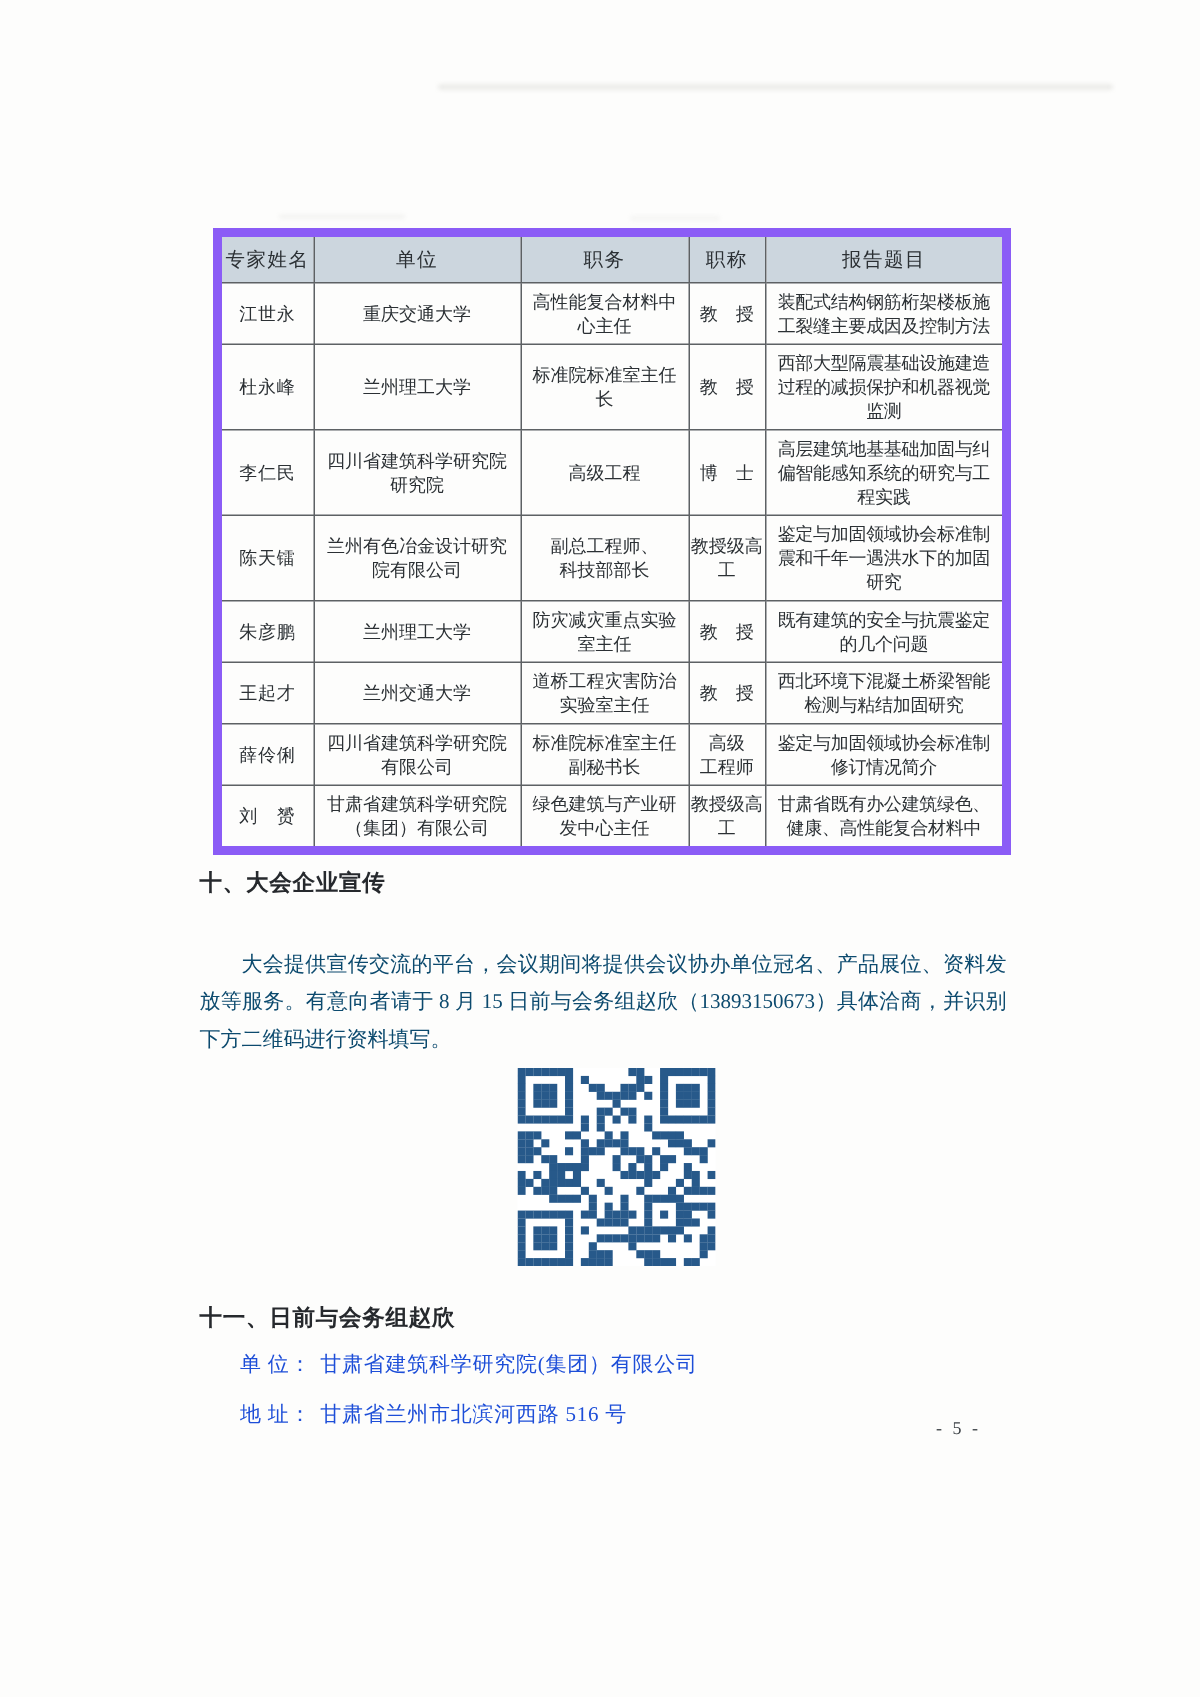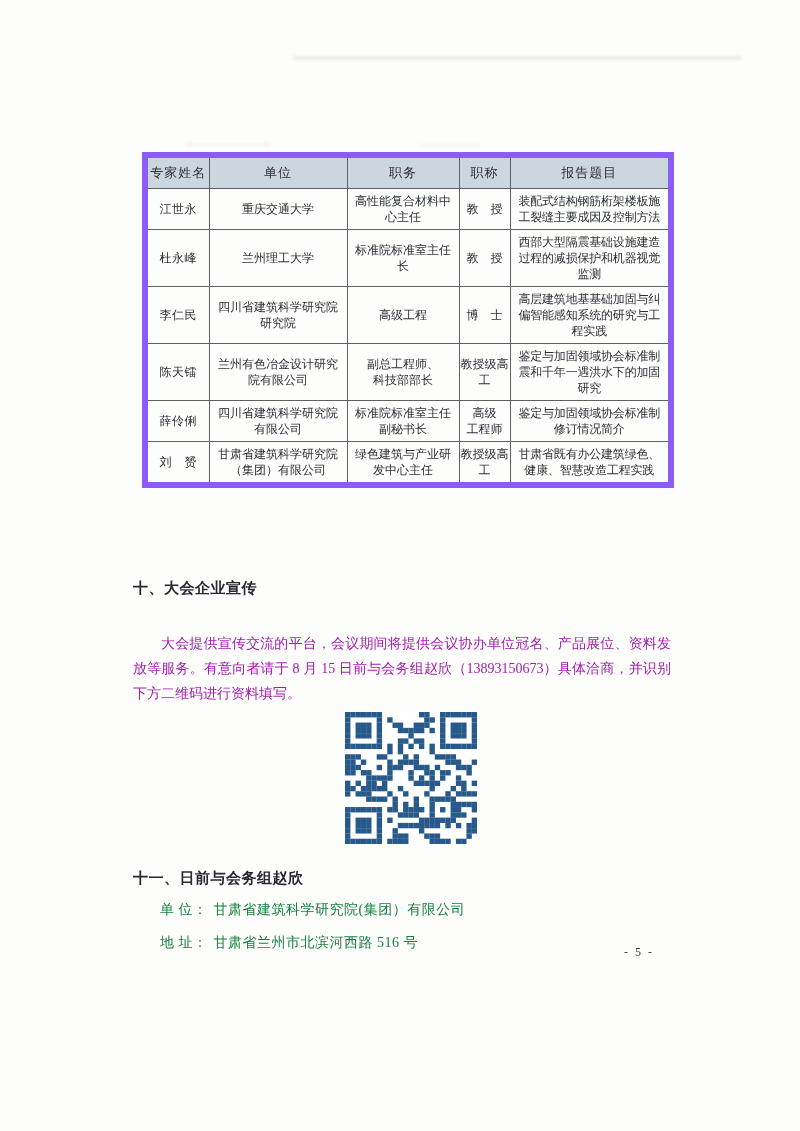"朱彦鹏" tr { html: none -> <tr> <td>朱彦鹏</td> <td>兰州理工大学</td> <td>防灾减灾重点实验 室主任</td> <td>教 授</td> <td>既有建筑的安全与抗震鉴定 的几个问题</td> </tr> }
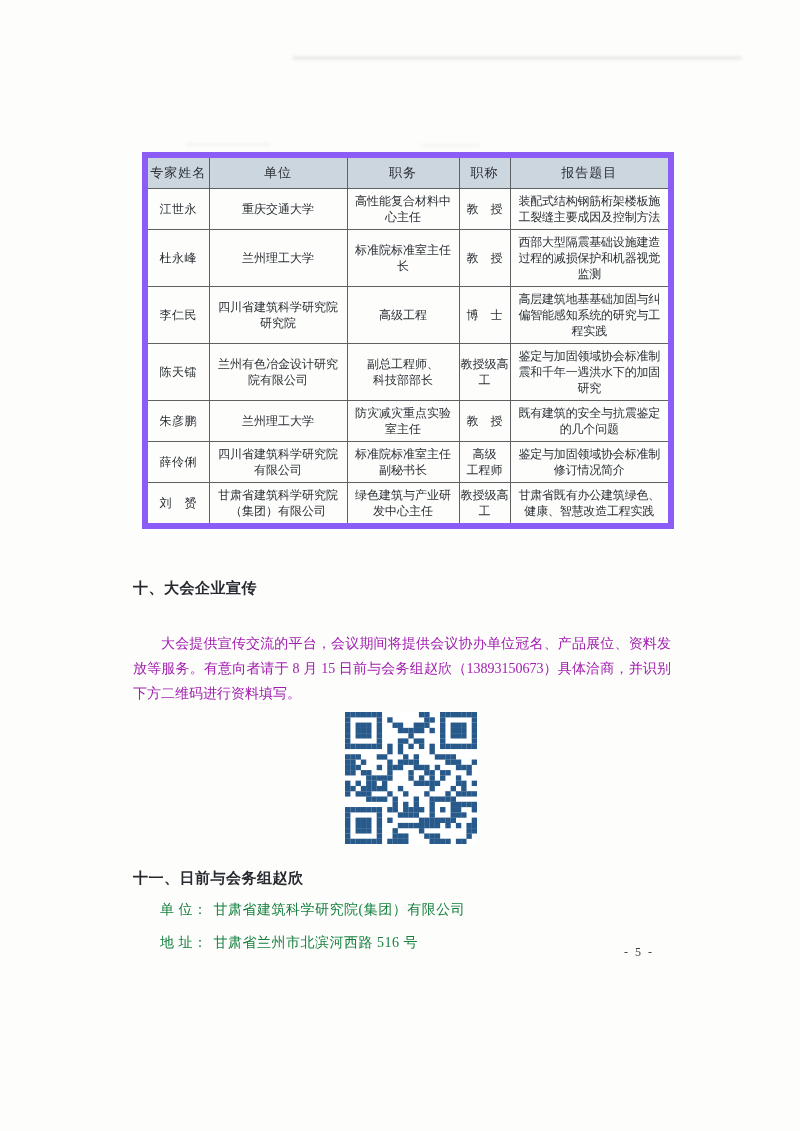"王起才" tr { html: none -> <tr> <td>王起才</td> <td>兰州交通大学</td> <td>道桥工程灾害防治 实验室主任</td> <td>教 授</td> <td>西北环境下混凝土桥梁智能 检测与粘结加固研究</td> </tr> }
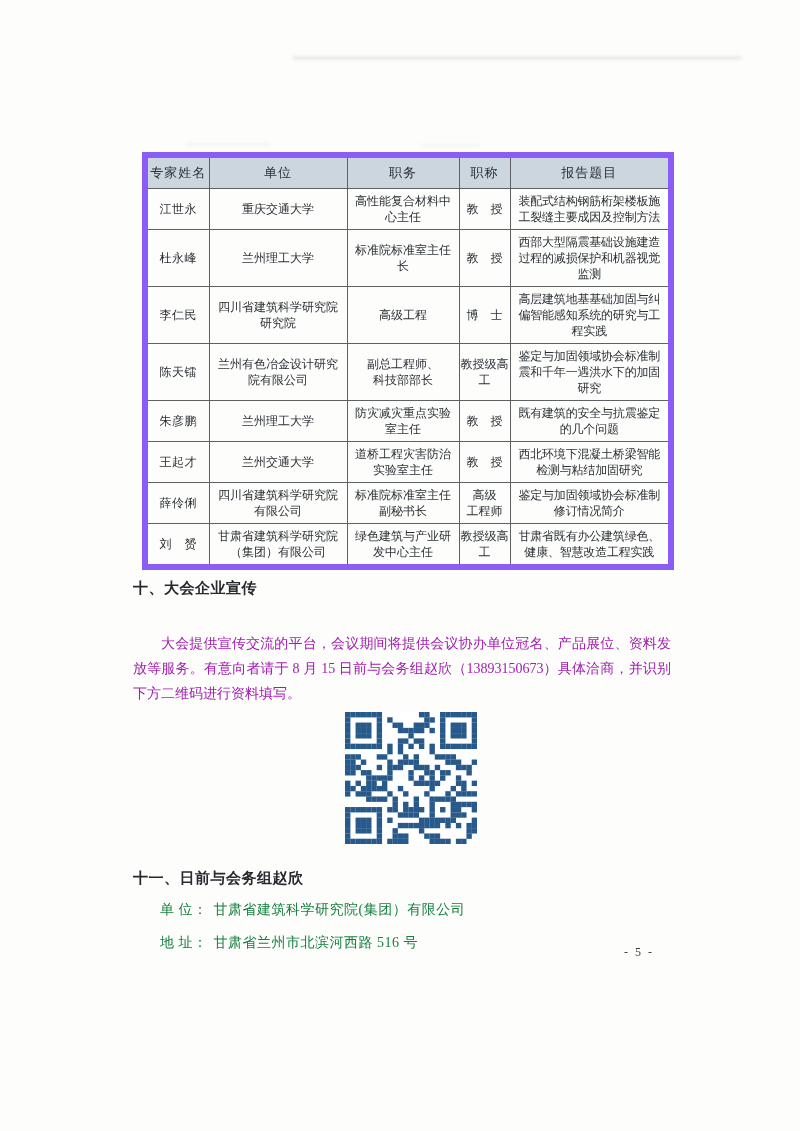"甘肃省既有办公建筑绿色、" td.cell-topic { text: 智慧改造工程实践 -> 高性能复合材料中 }
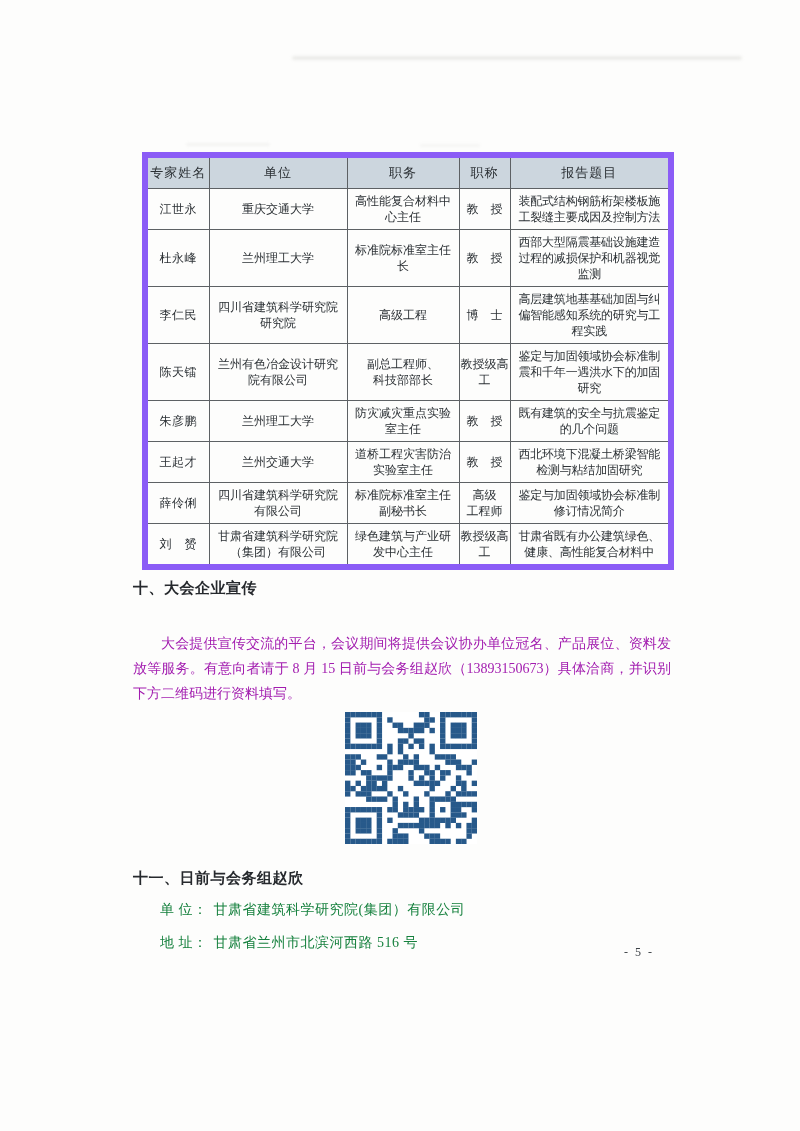"大会提供宣传交流的平台，会议期间将提供会议协办单位冠名、产品展位、资料发放等服务" .para { color: #a21caf -> #0c4a6e }
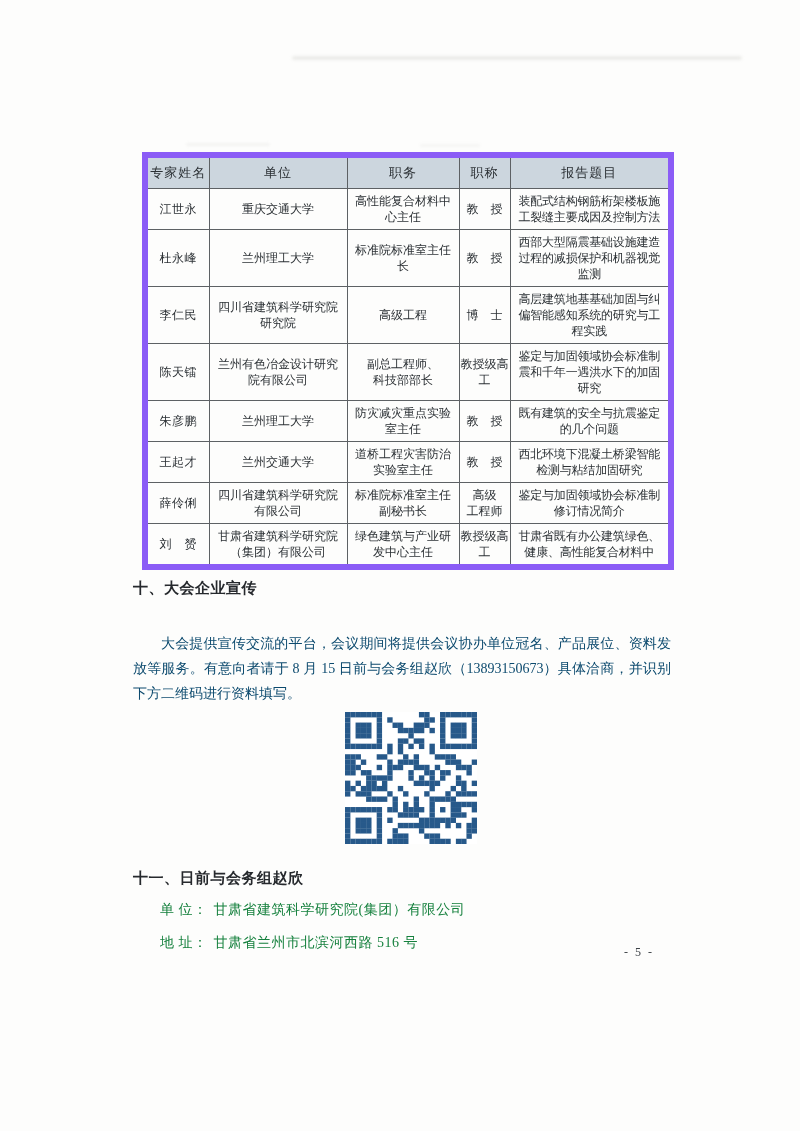"单 位： 甘肃省建筑科学研究院(集团）有限公司" .contact-line { color: #15803d -> #1d4ed8 }
